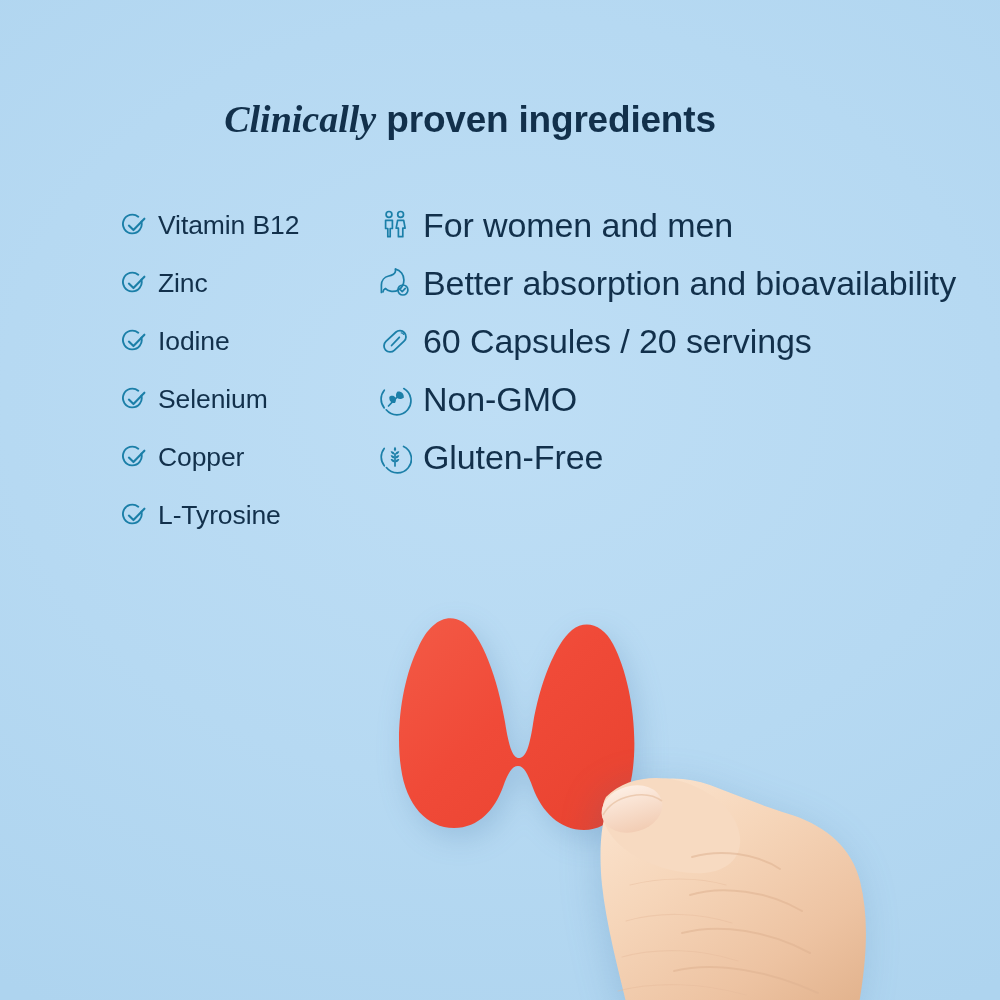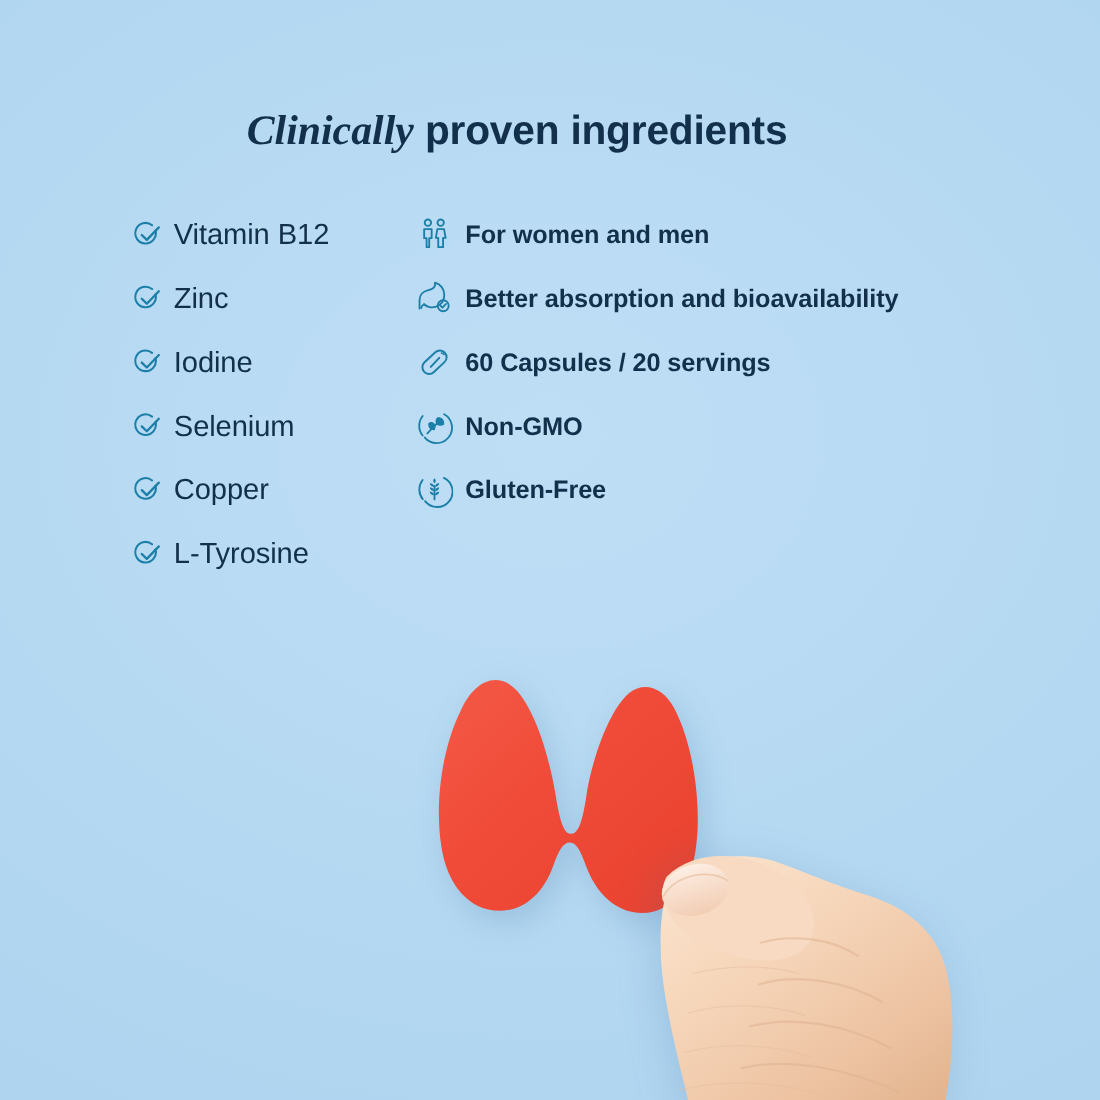"Vitamin B12" .columns { top: 184px -> 196px }
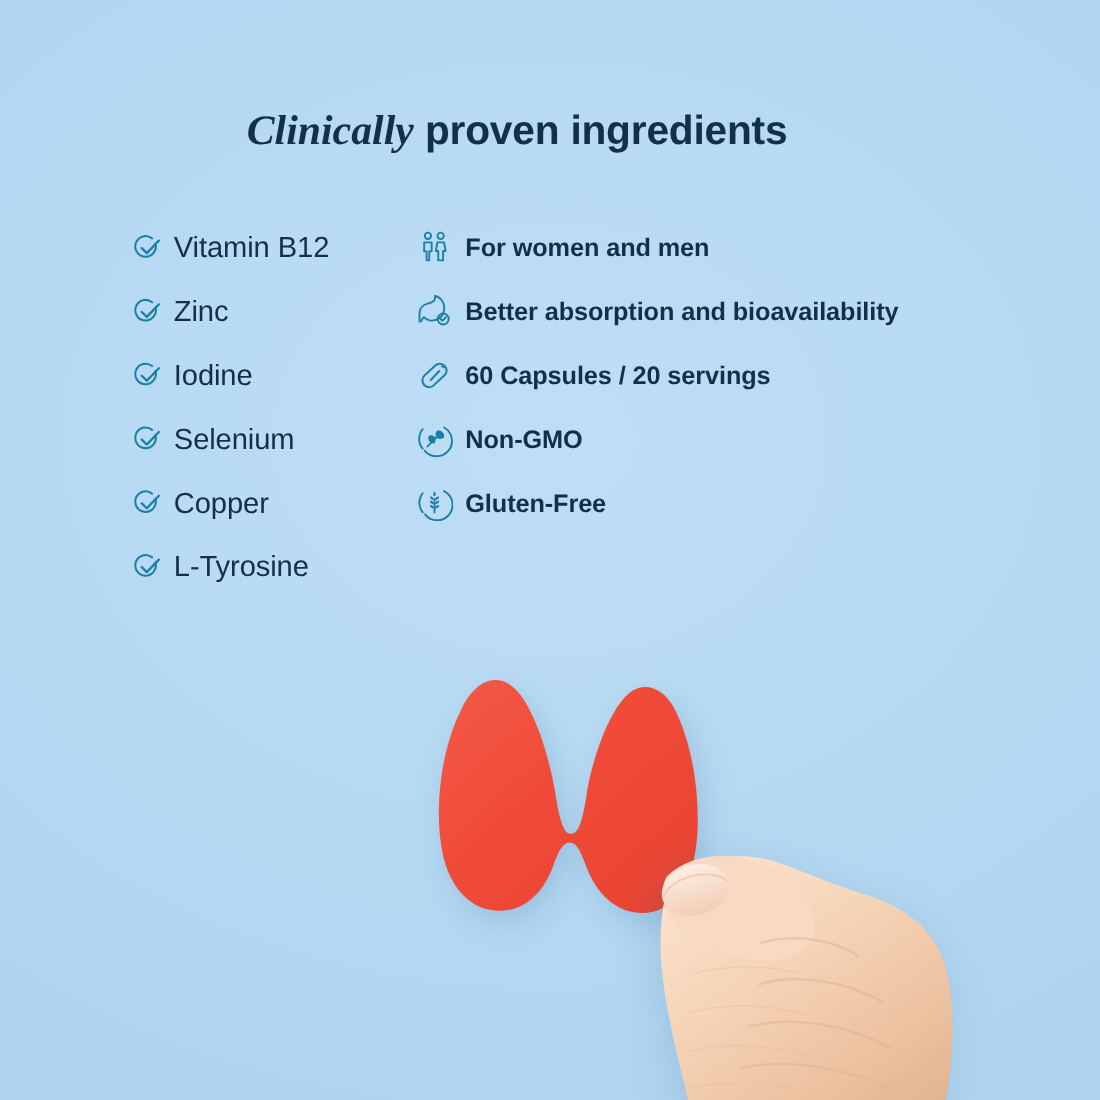"For women and men" .col-right .frow .label { font-size: 23px -> 34px; font-weight: bold -> none }
